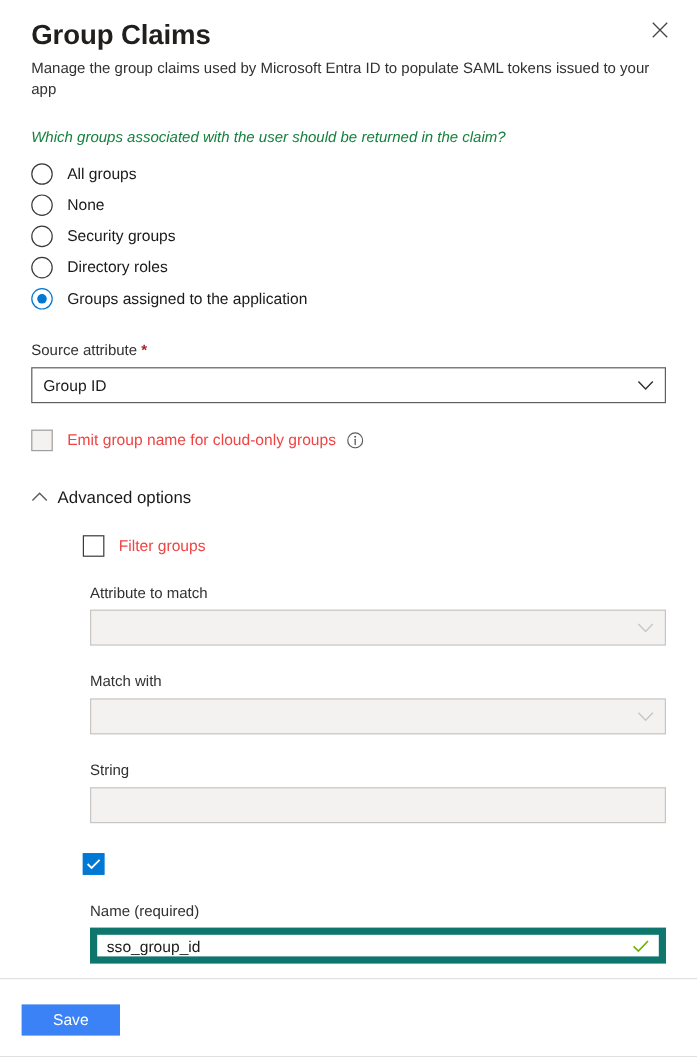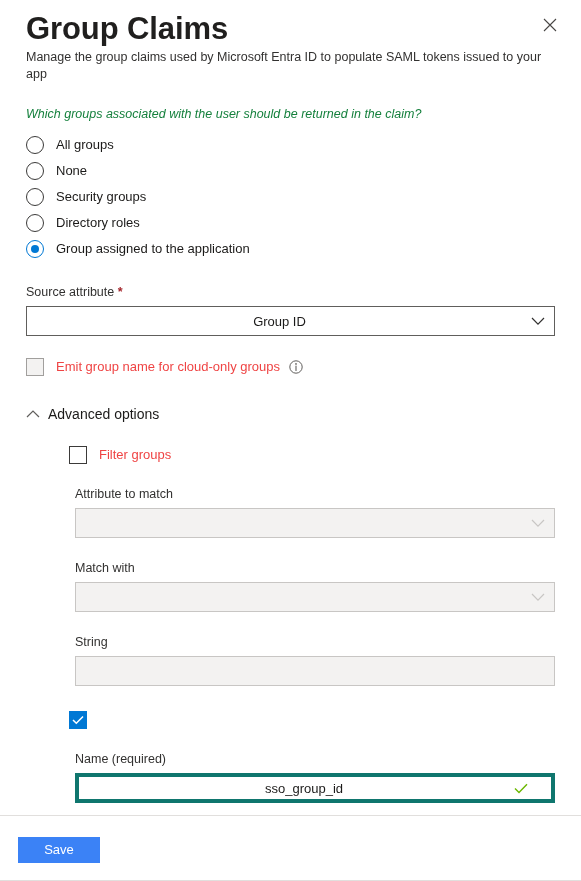"Group Claims" .title { font-size: 31px -> 23px }
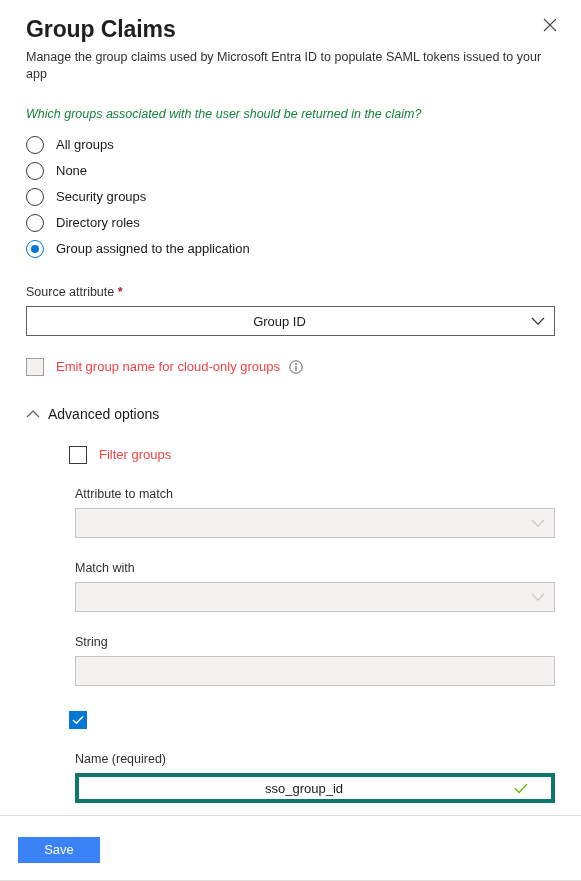"Group assigned to the application" span.radio-label { text: Group -> Groups }
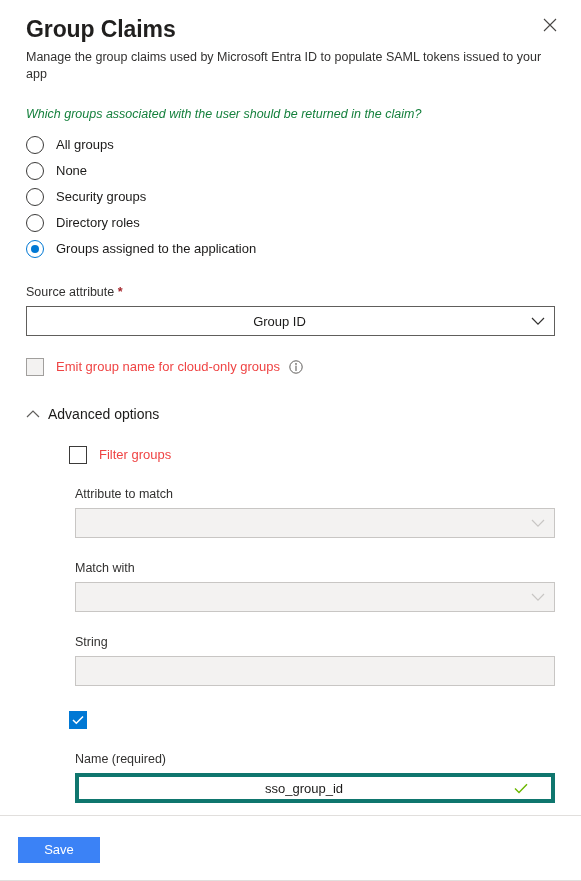"Group ID" .select-box .value, .text-box .value { text-align: center -> none }
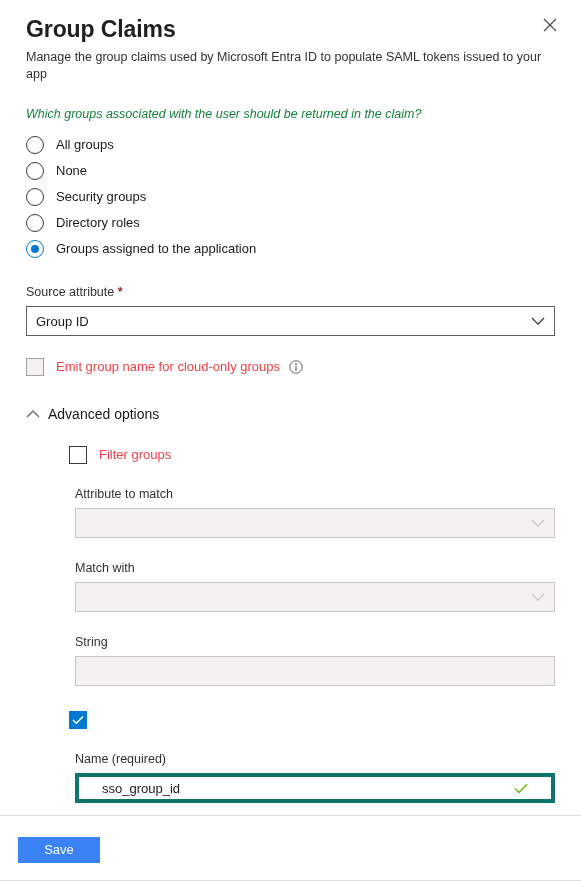"sso_group_id" .text-box.focused { border: 4px solid #0f766e -> 6px solid #0f766e; padding: 0 23px -> 0 8px }
